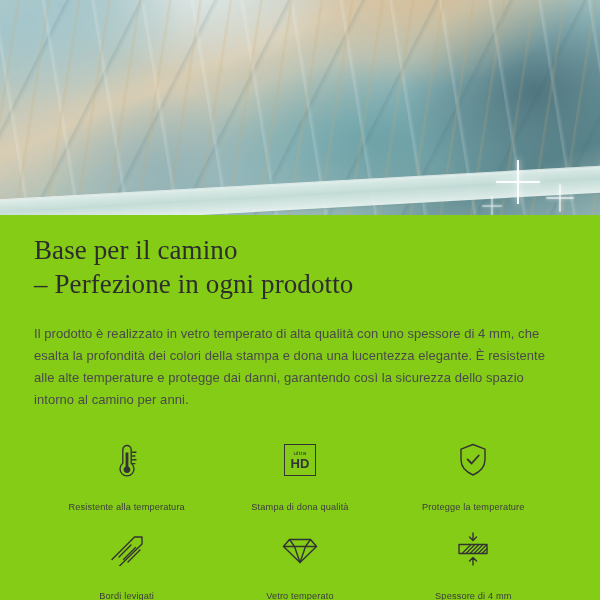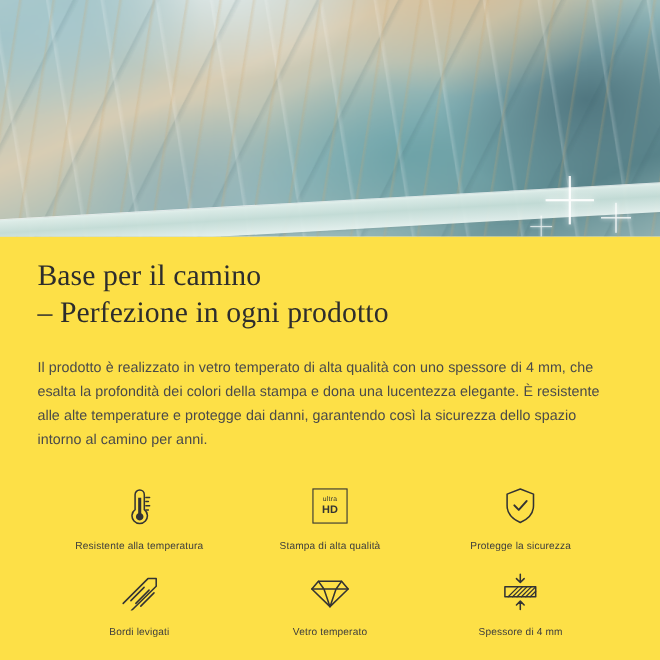"Base per il camino" .page { background: #fde047 -> #84cc16 }
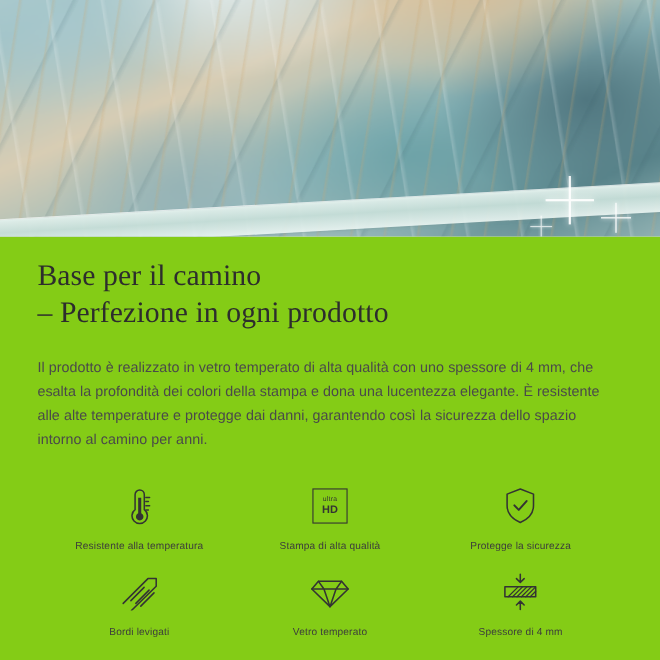"HD" .hd-box .hd { font-size: 10px -> 13px }
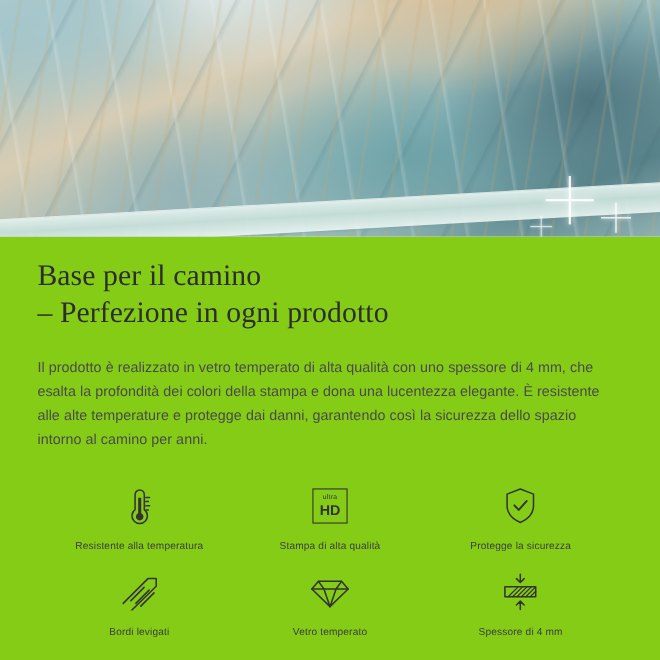"Resistente alla temperatura" .feature .caption { margin-top: 8px -> 19px }
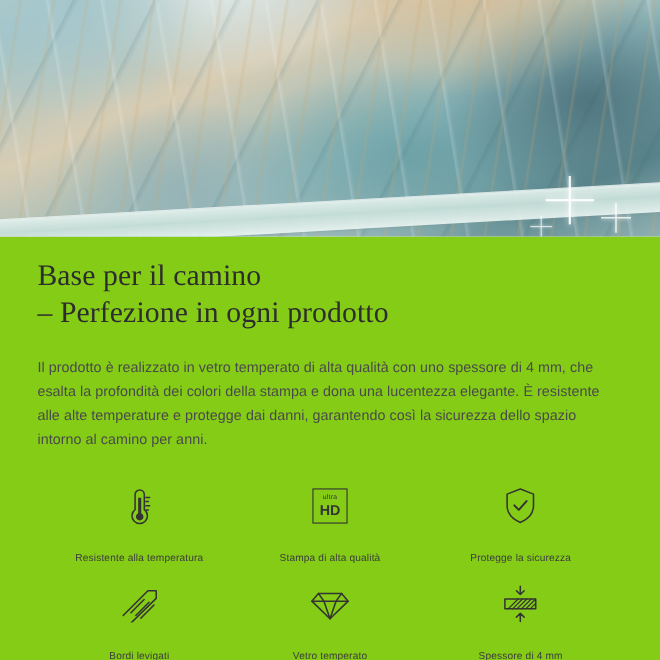"Stampa di alta qualità" div.caption { text: alta -> dona }
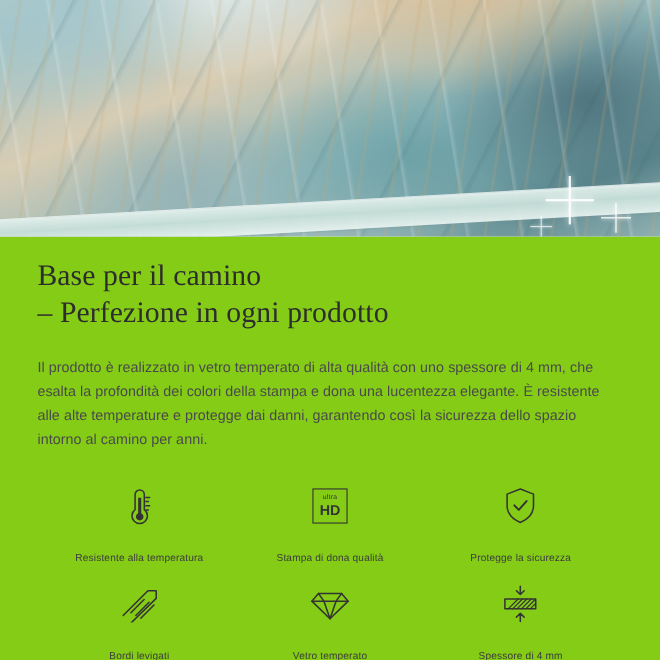"Protegge la sicurezza" div.caption { text: sicurezza -> temperature }
